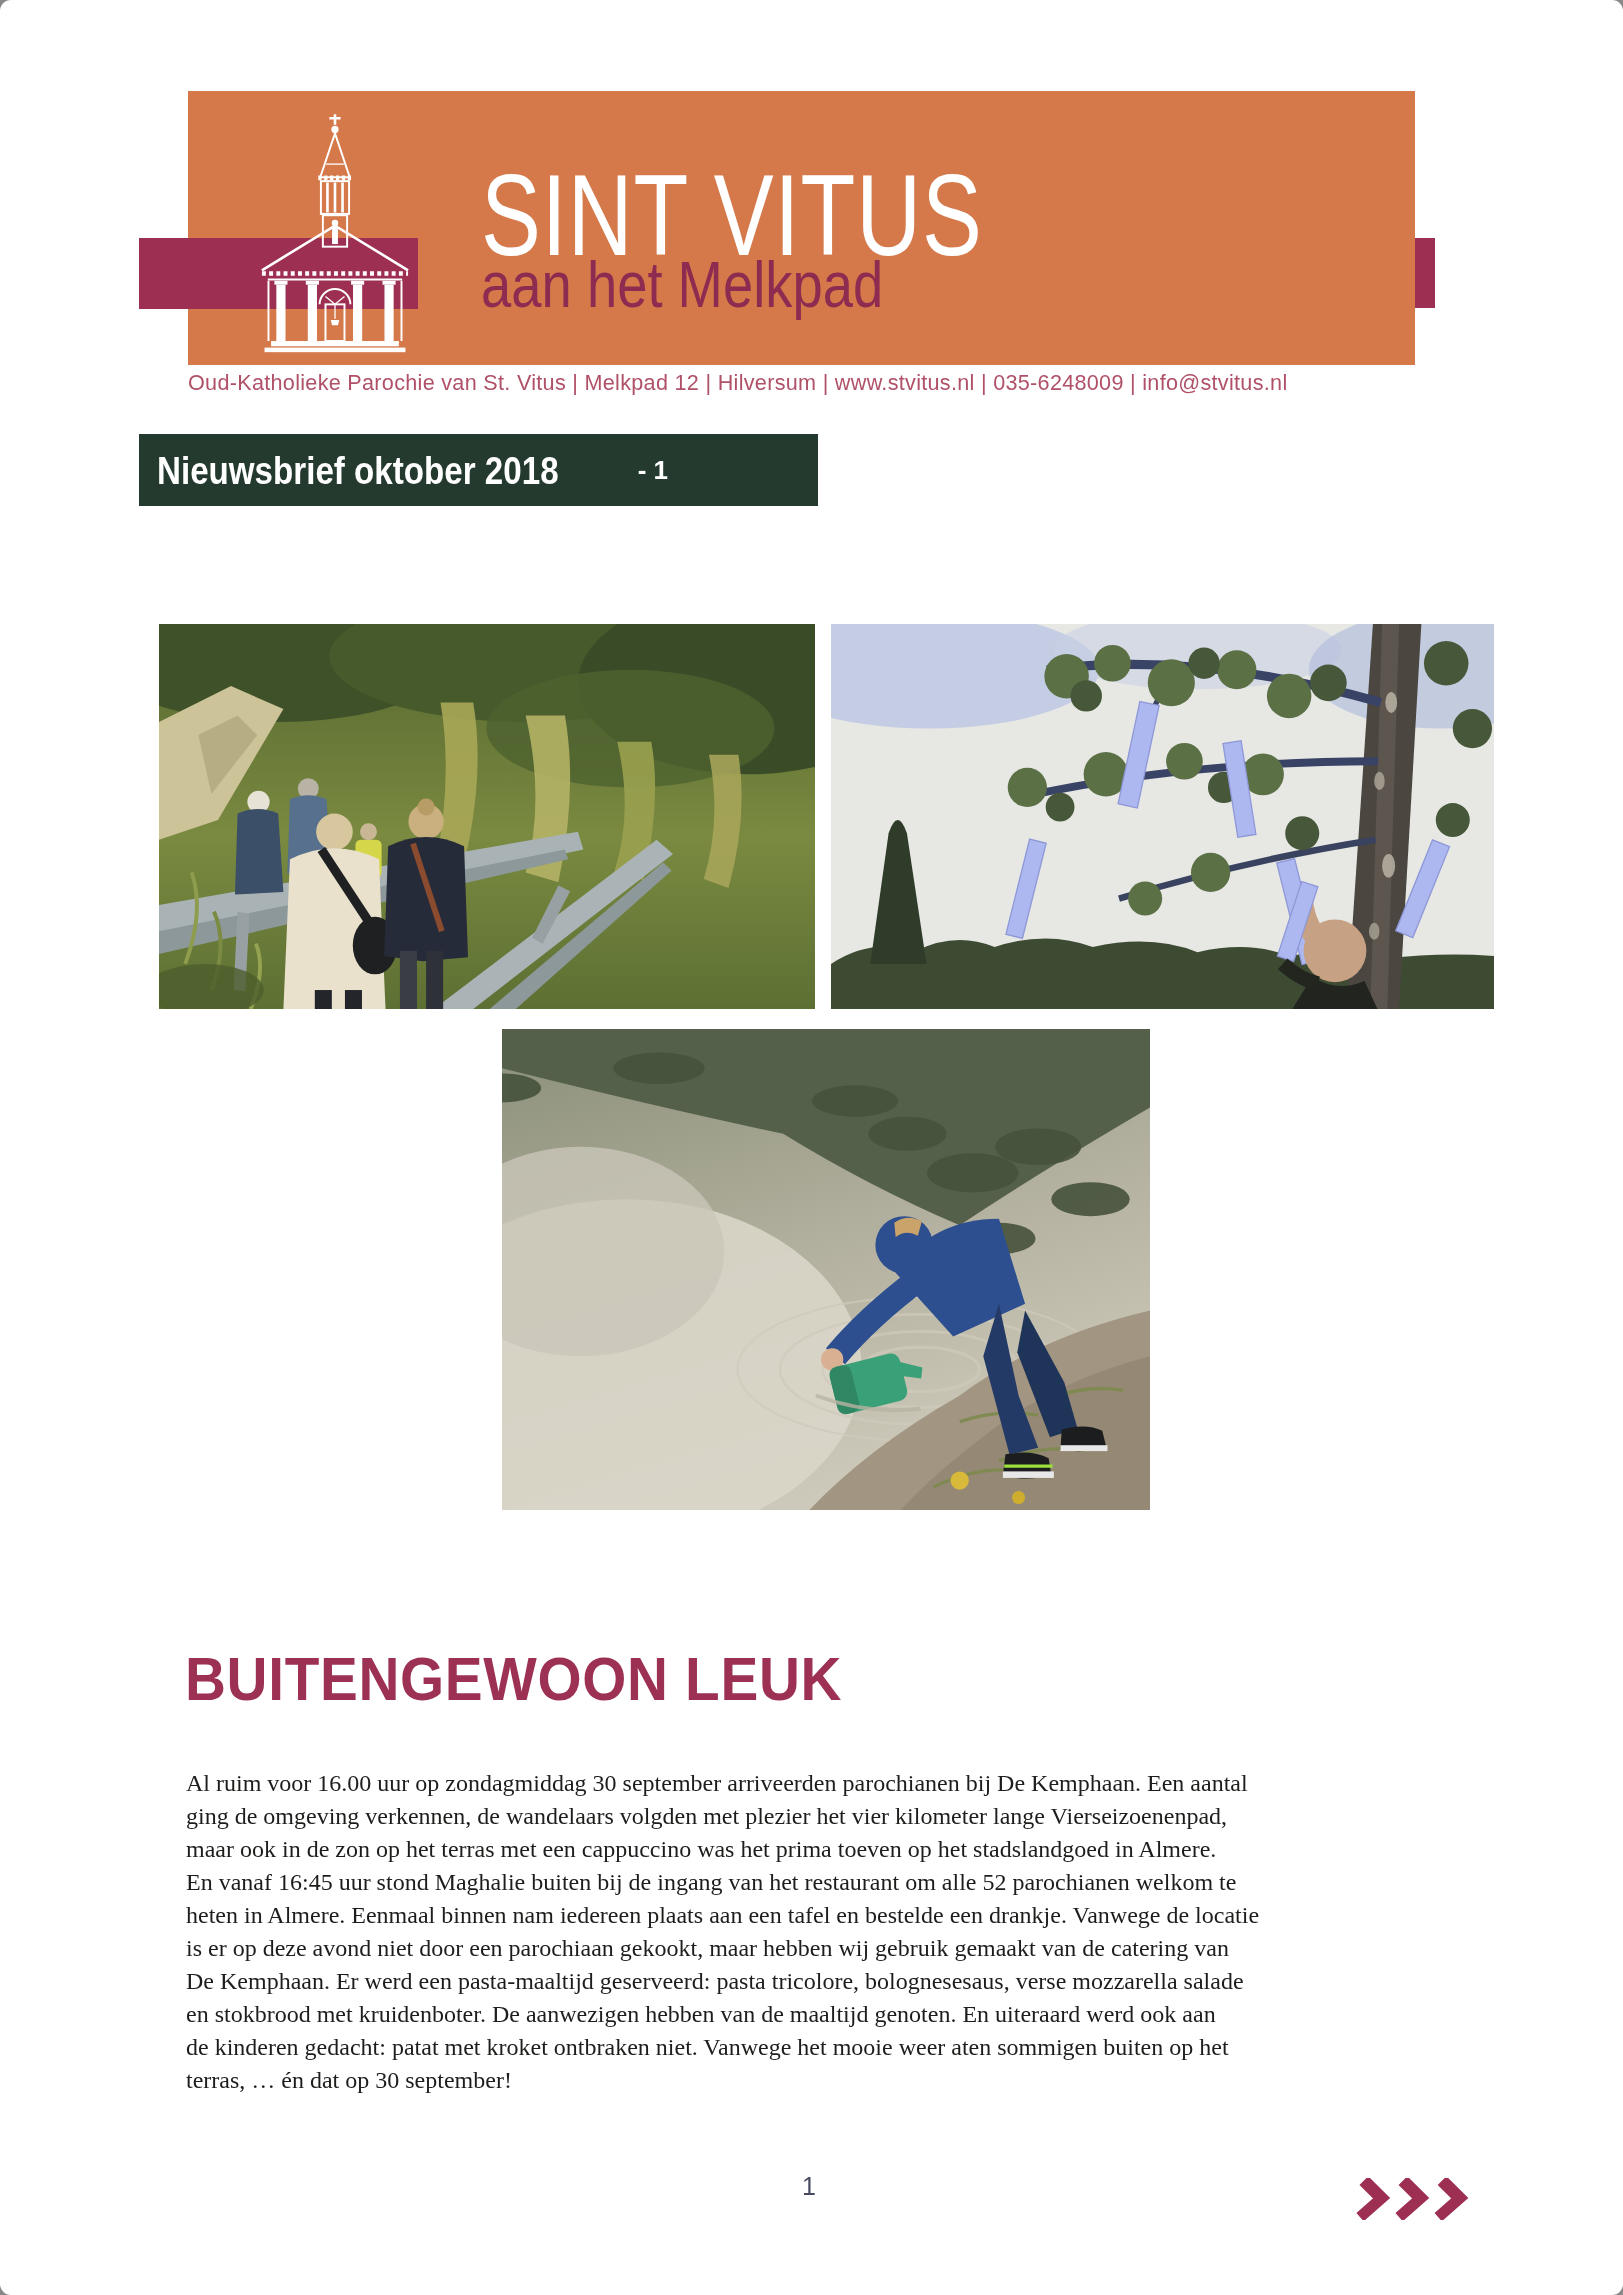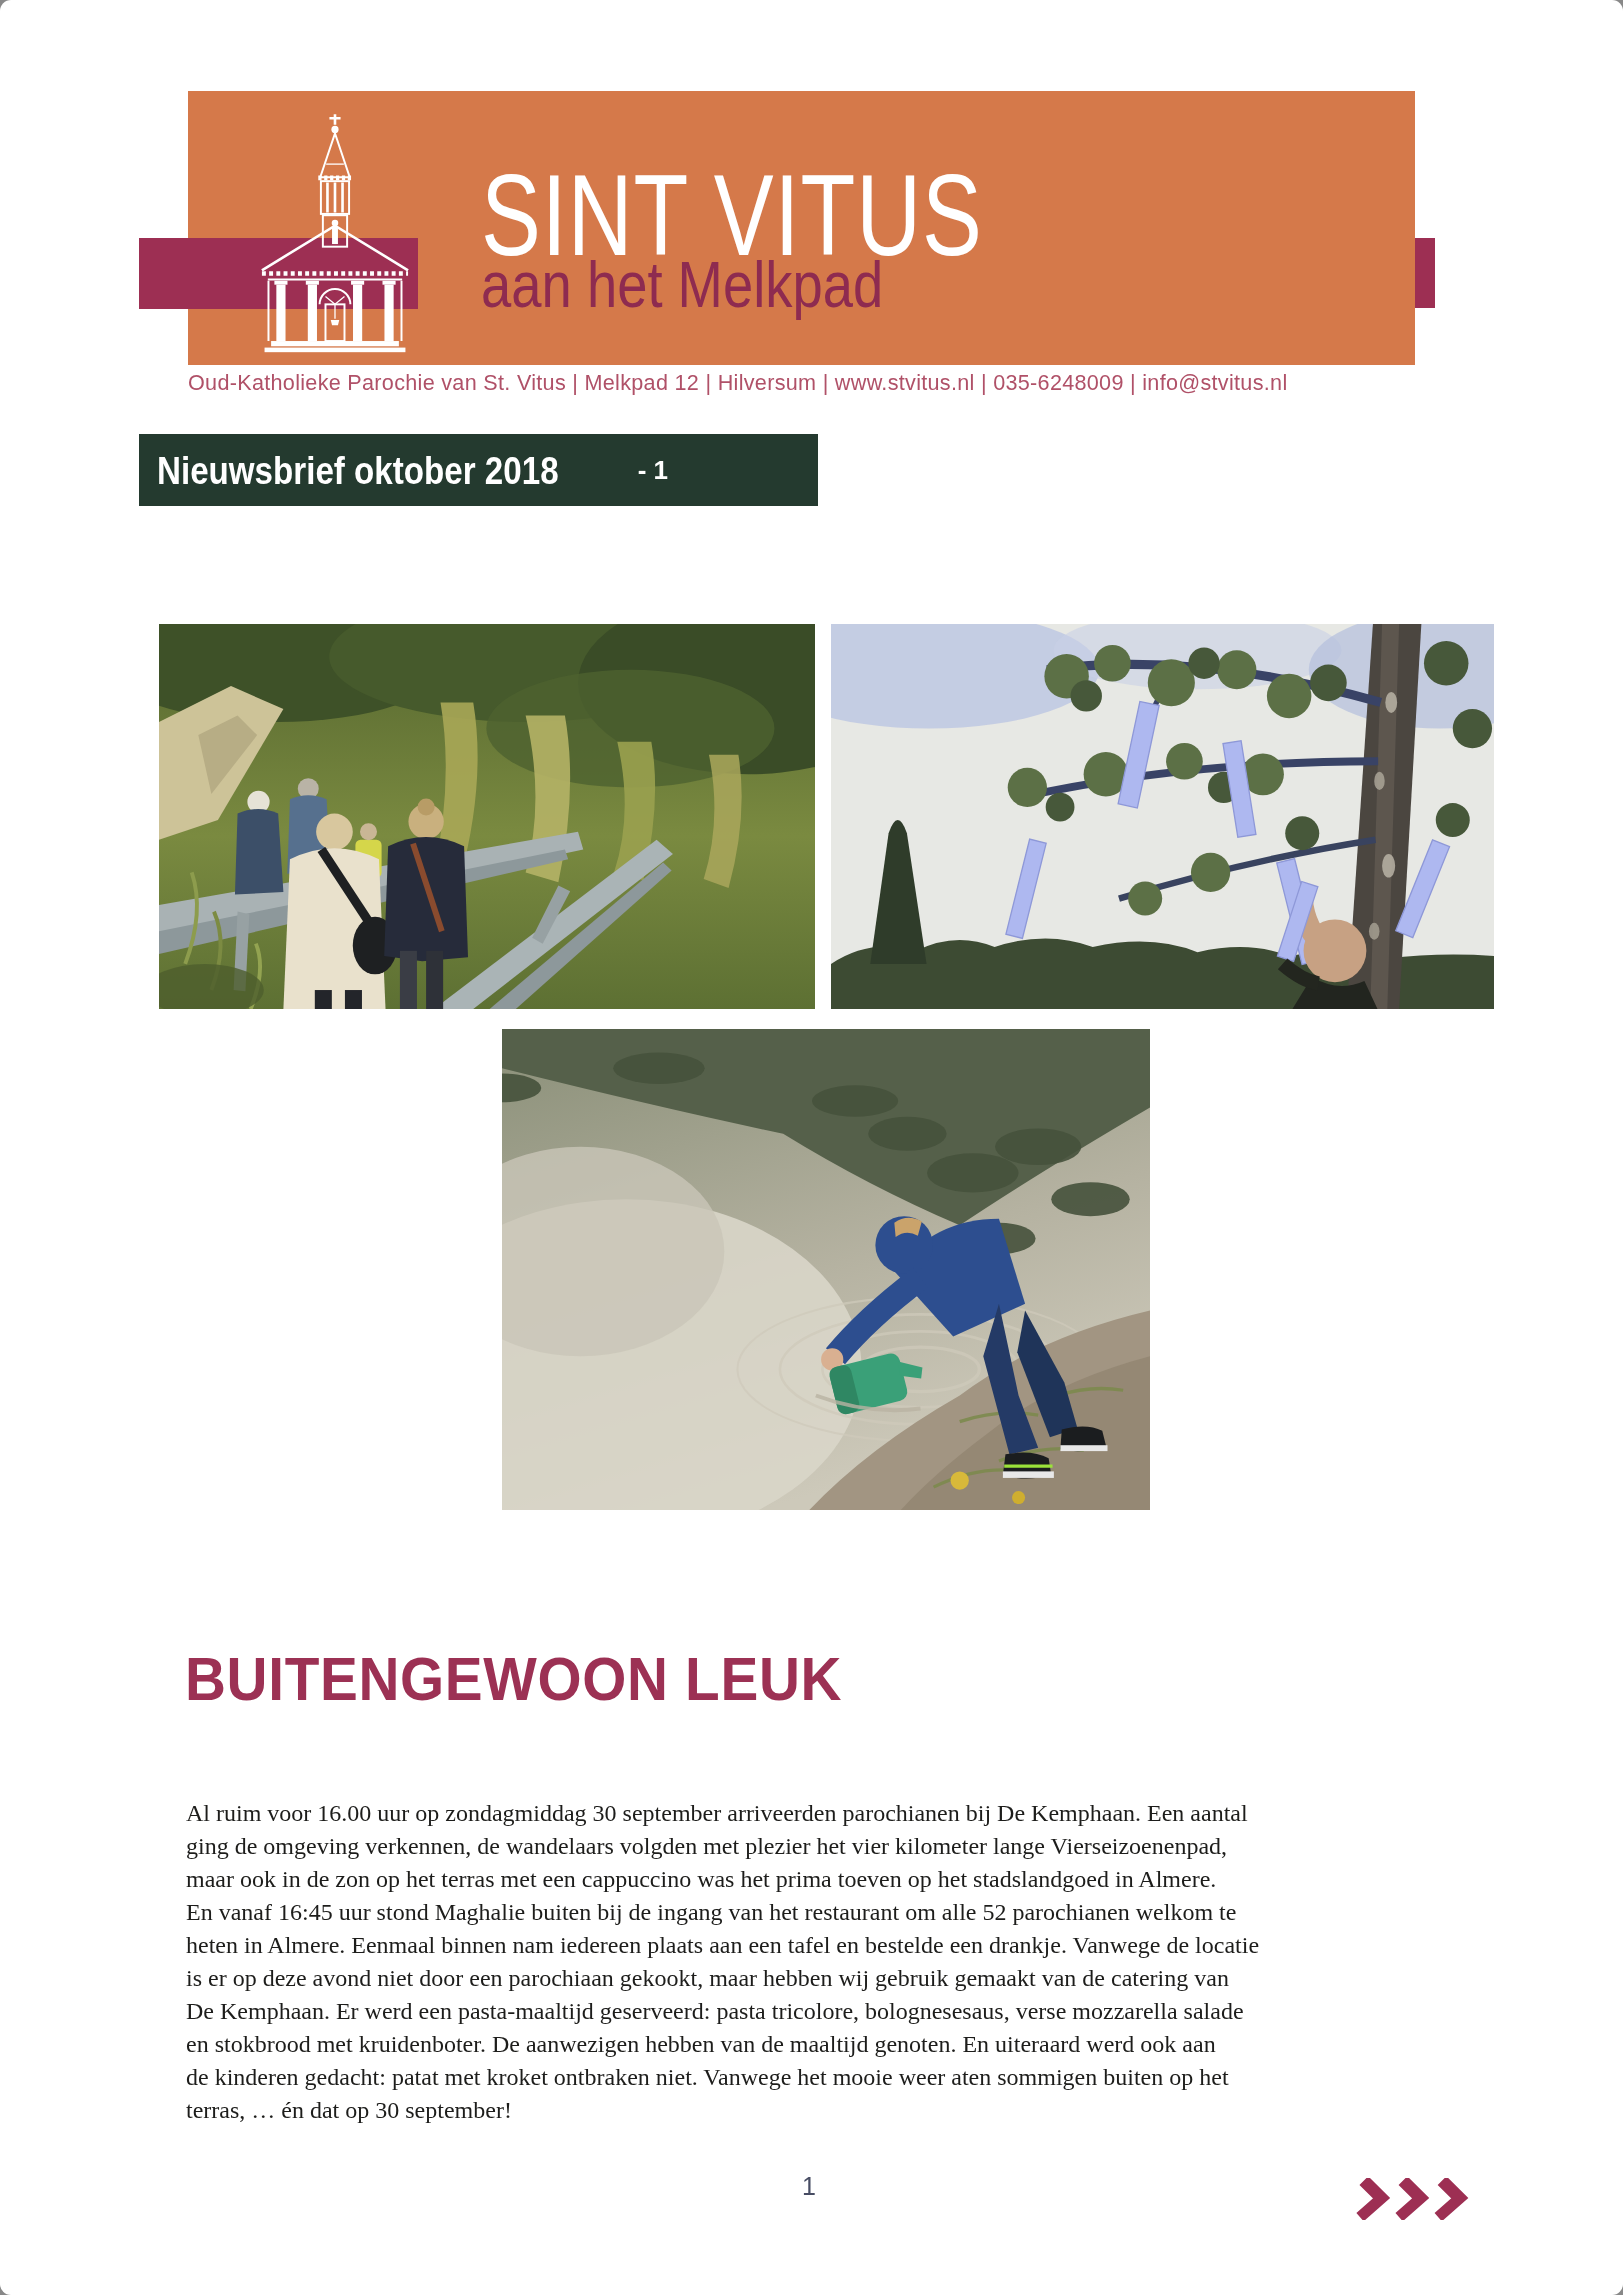"Al ruim voor 16.00 uur" .article-body { margin-top: 30px -> none }
